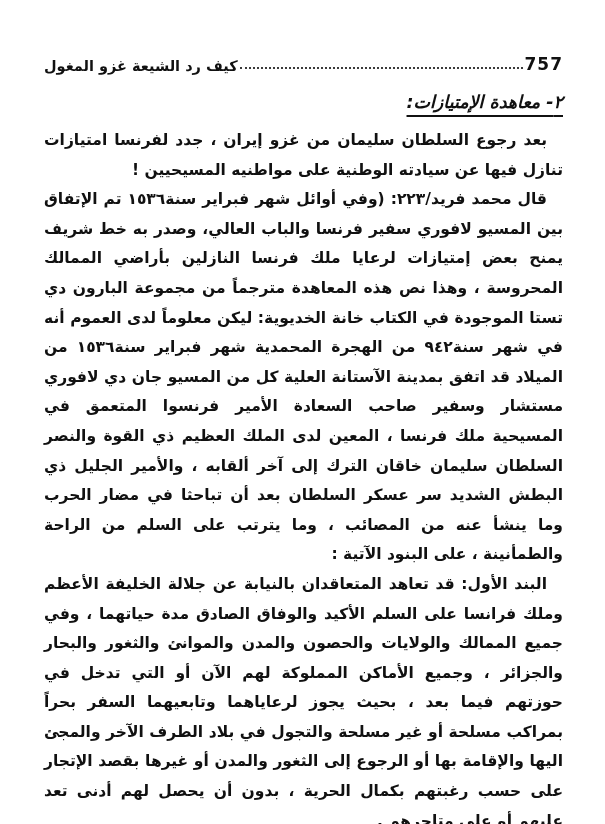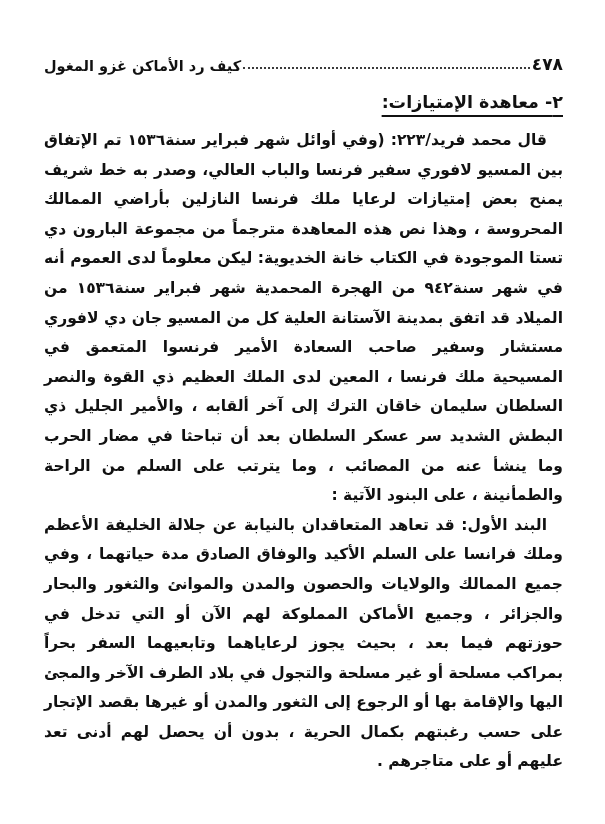"كيف رد الأماكن غزو المغول" span.booktitle { text: الأماكن -> الشيعة }
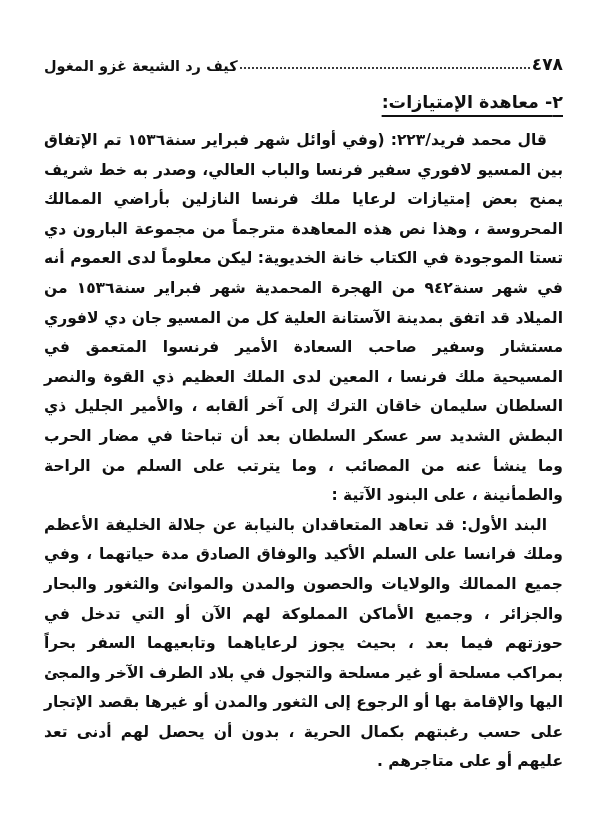"٤٧٨" span.pagenum { text: ٤٧٨ -> 757 }
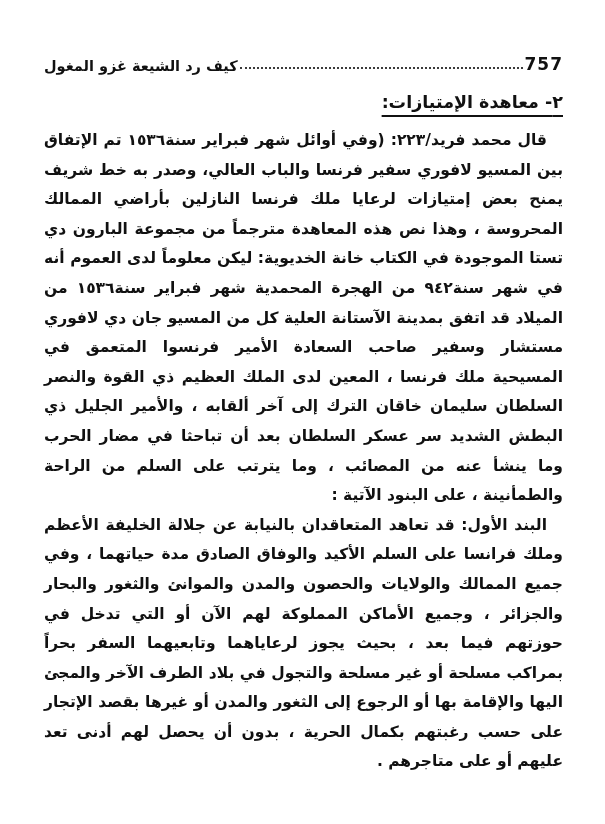"٢- معاهدة الإمتيازات:" .section-heading { font-style: none -> italic }
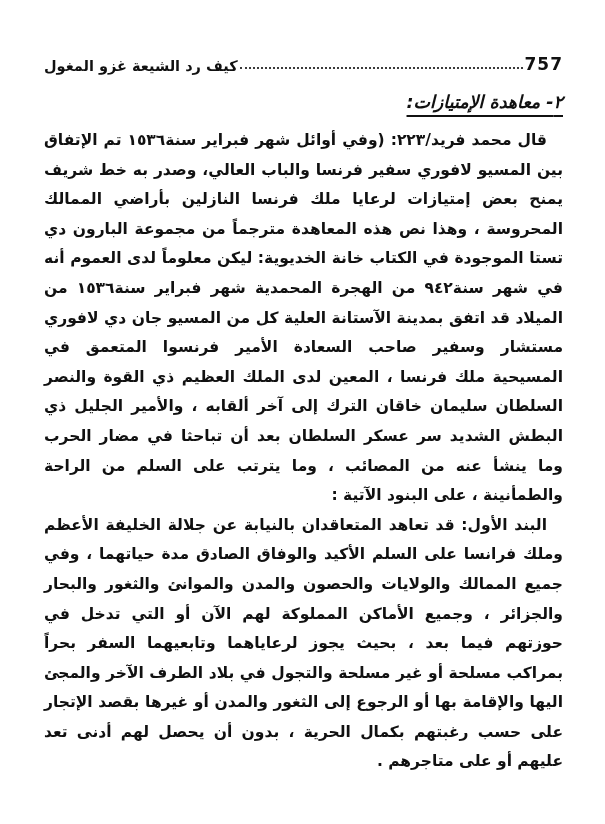"بعد رجوع السلطان سليمان من" p.para { html: none -> <p><span>بعد رجوع السلطان سليمان من غزو إيران ، جدد لفرنسا امتيازات تنازل فيها عن سيادته الوطنية على مواطنيه المسيحيين !</span></p> }
